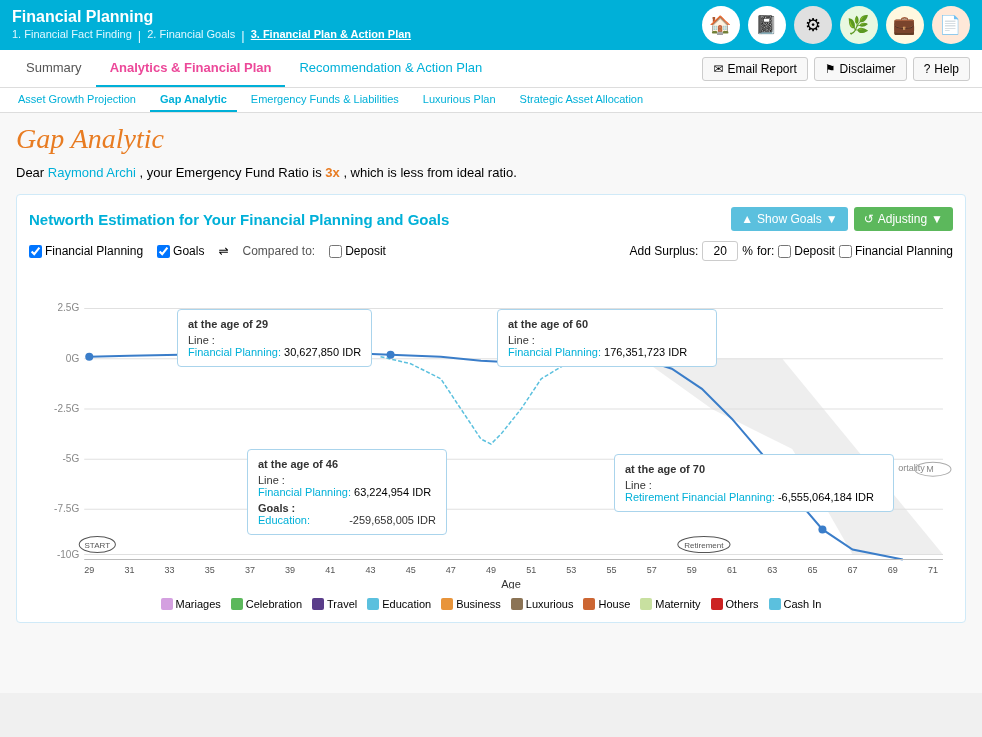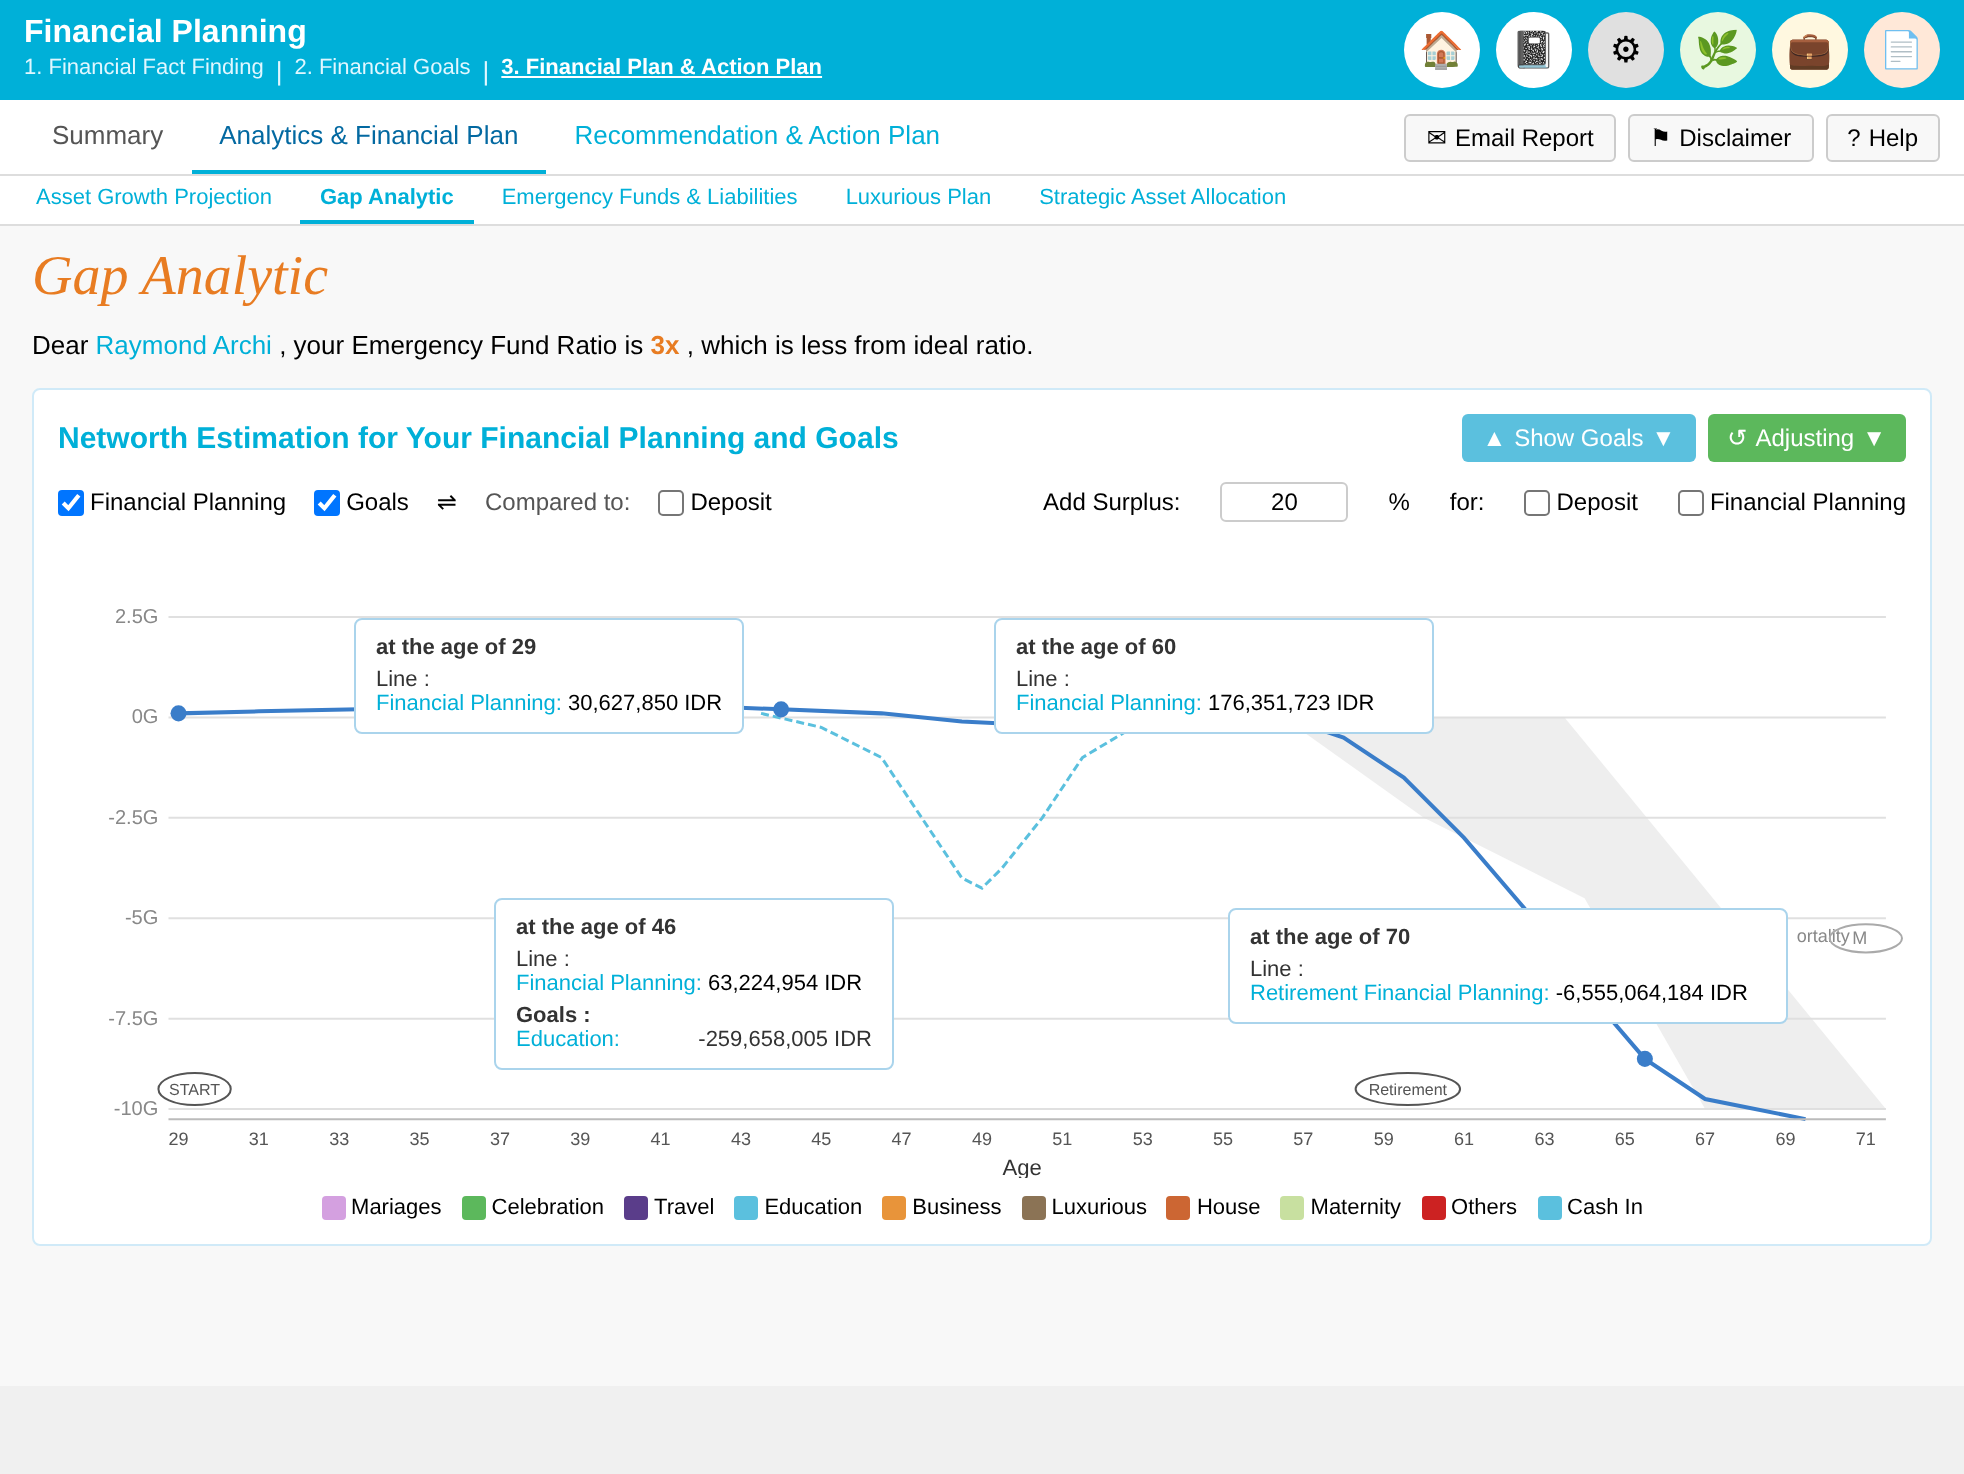"Analytics & Financial Plan" .sec-tab.active { color: #0369a1 -> #ec4899; font-weight: normal -> bold }
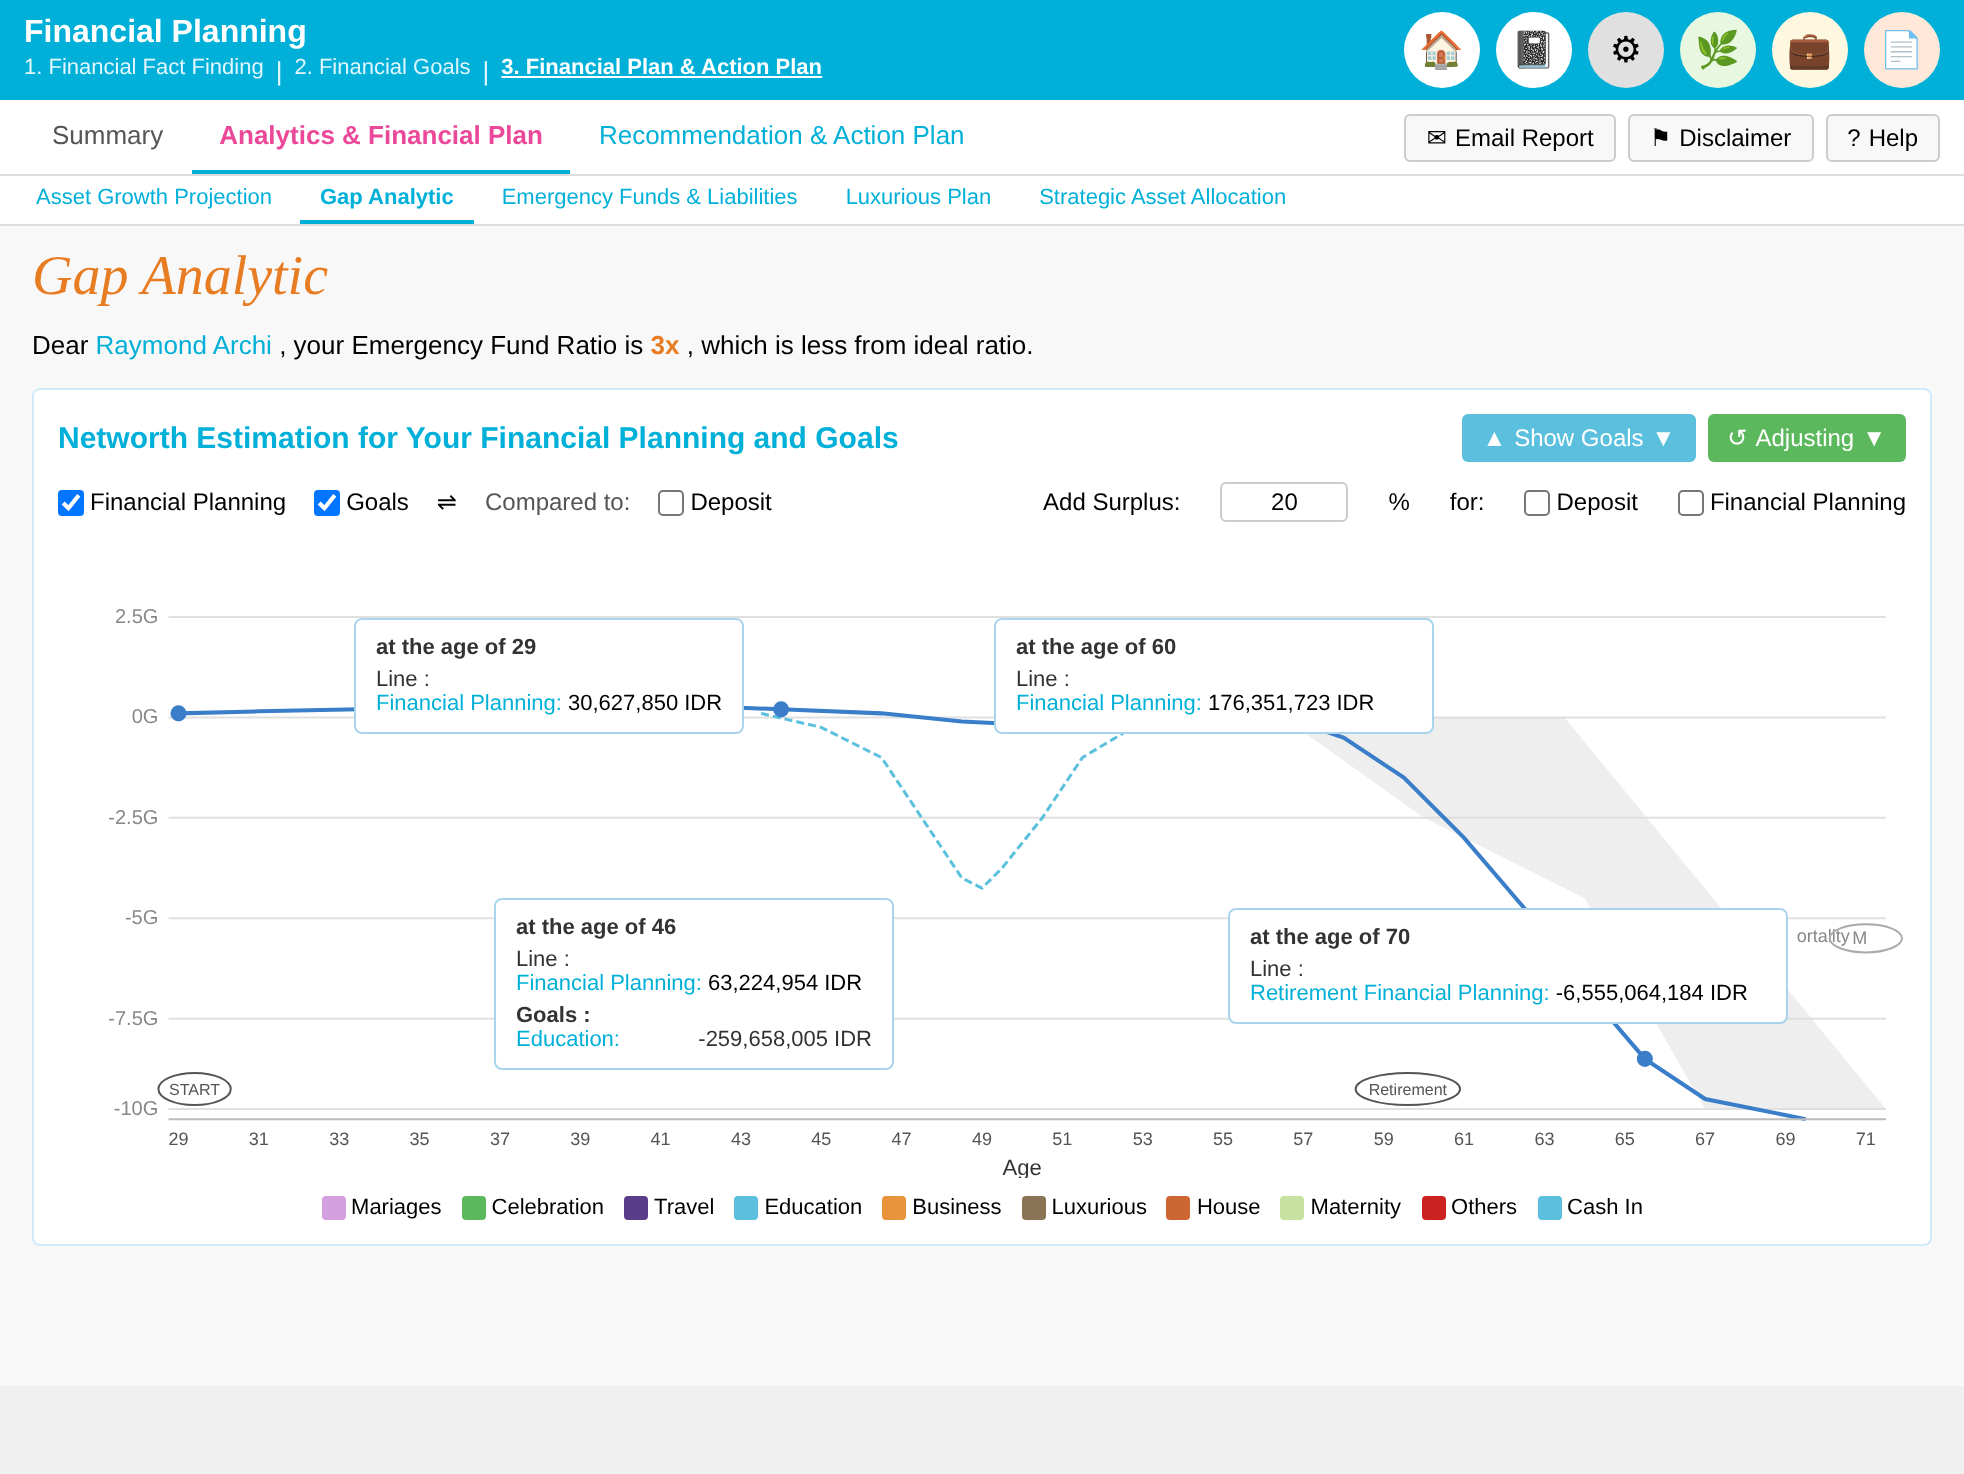"Add Surplus:" .surplus-group { gap: 20px -> 4px }
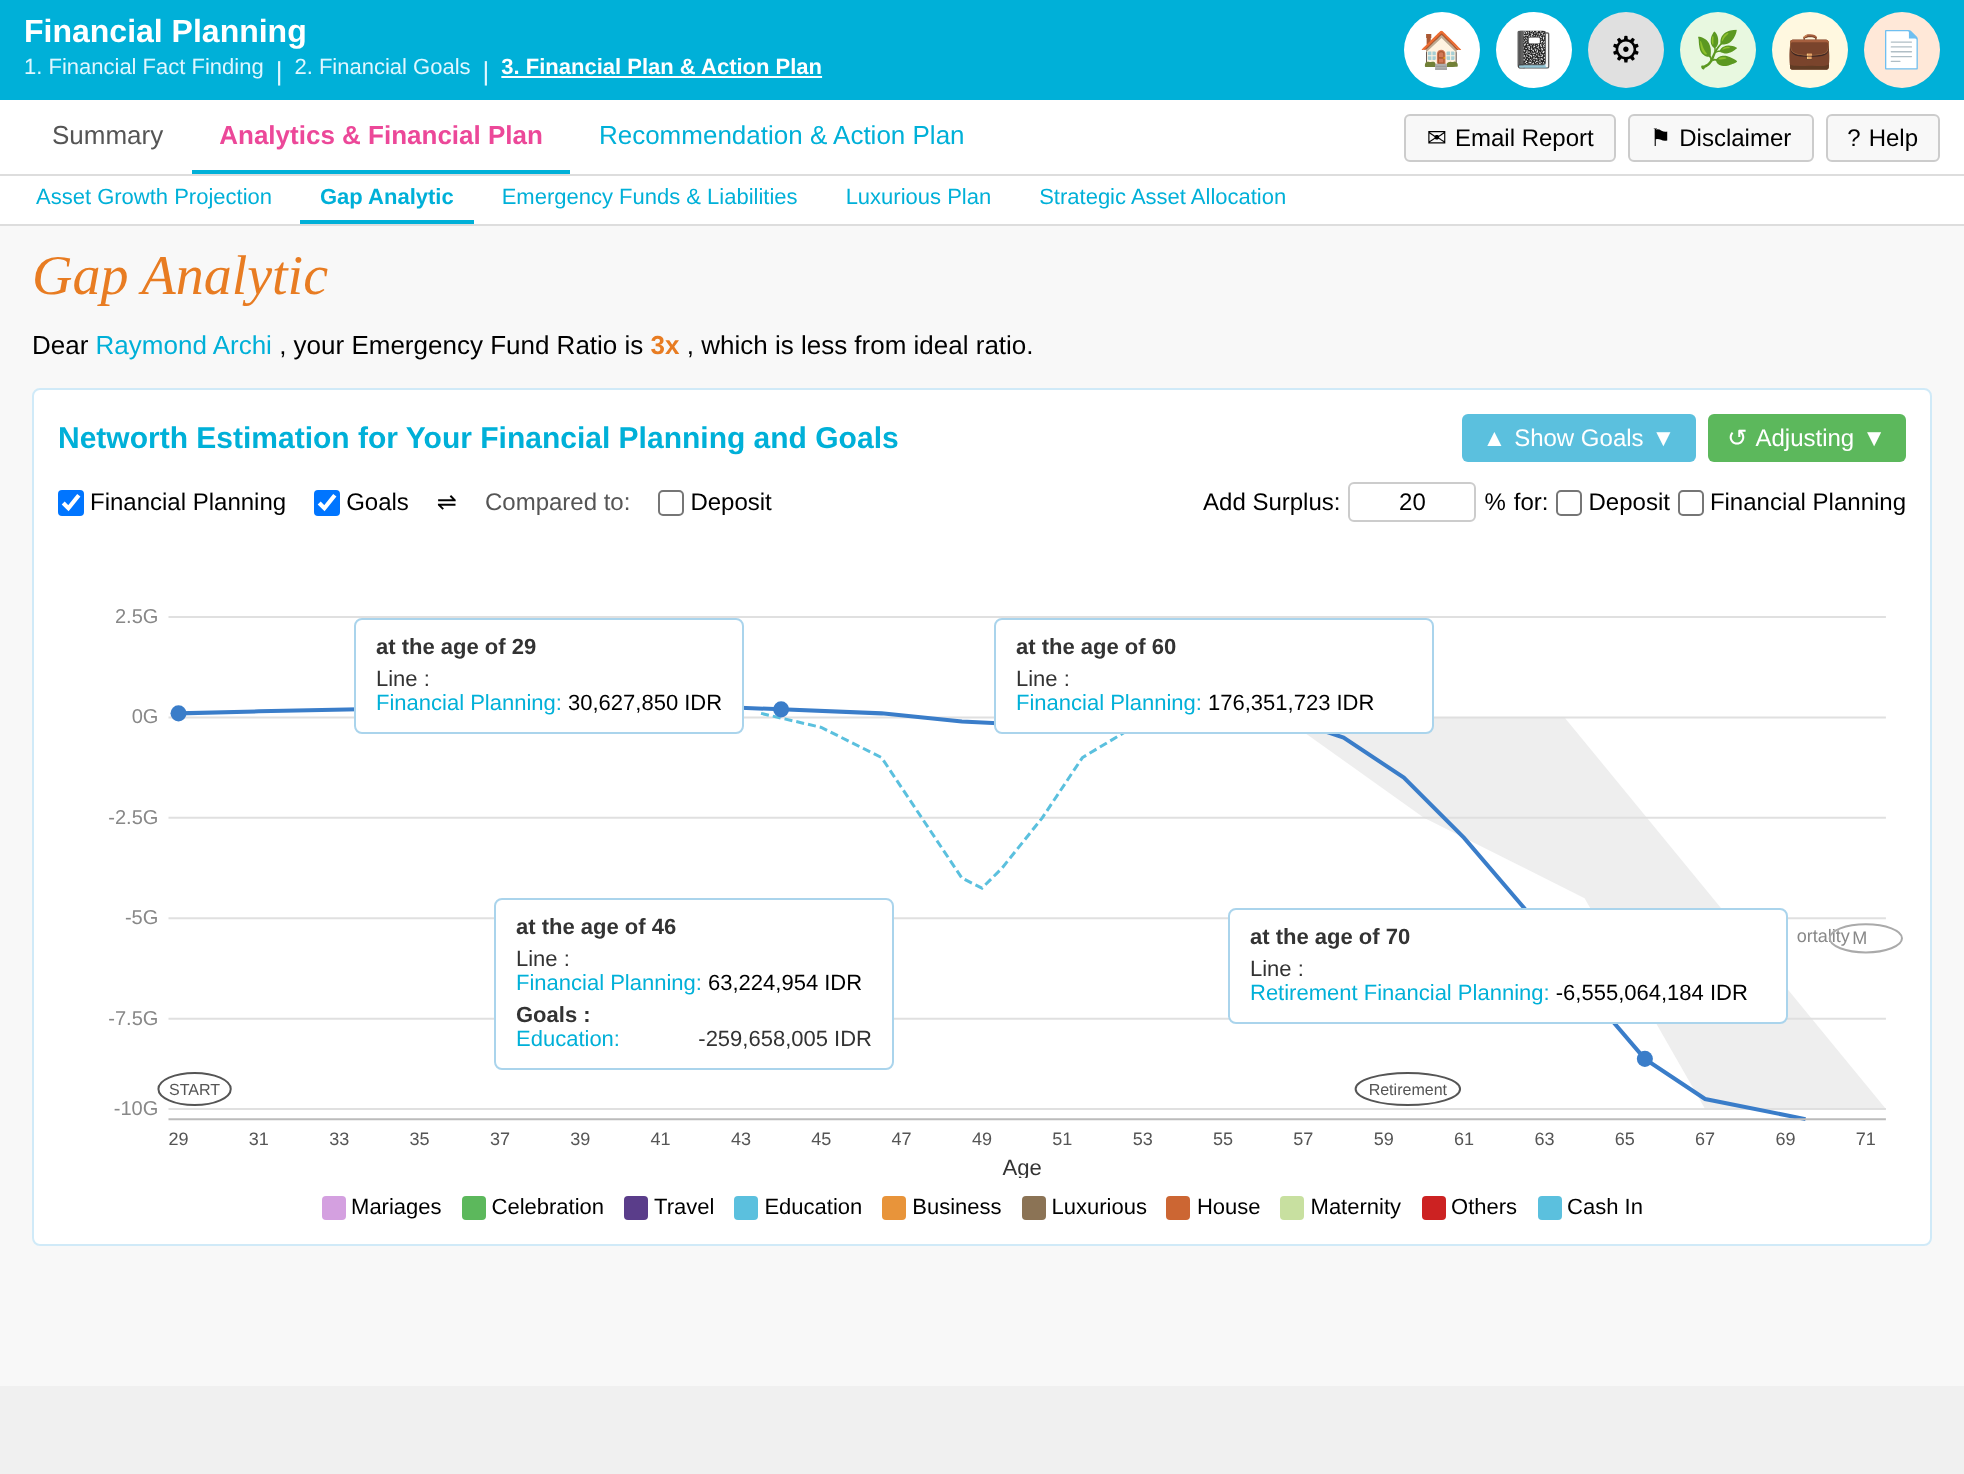"20" .surplus-input { width: 64px -> 36px }
